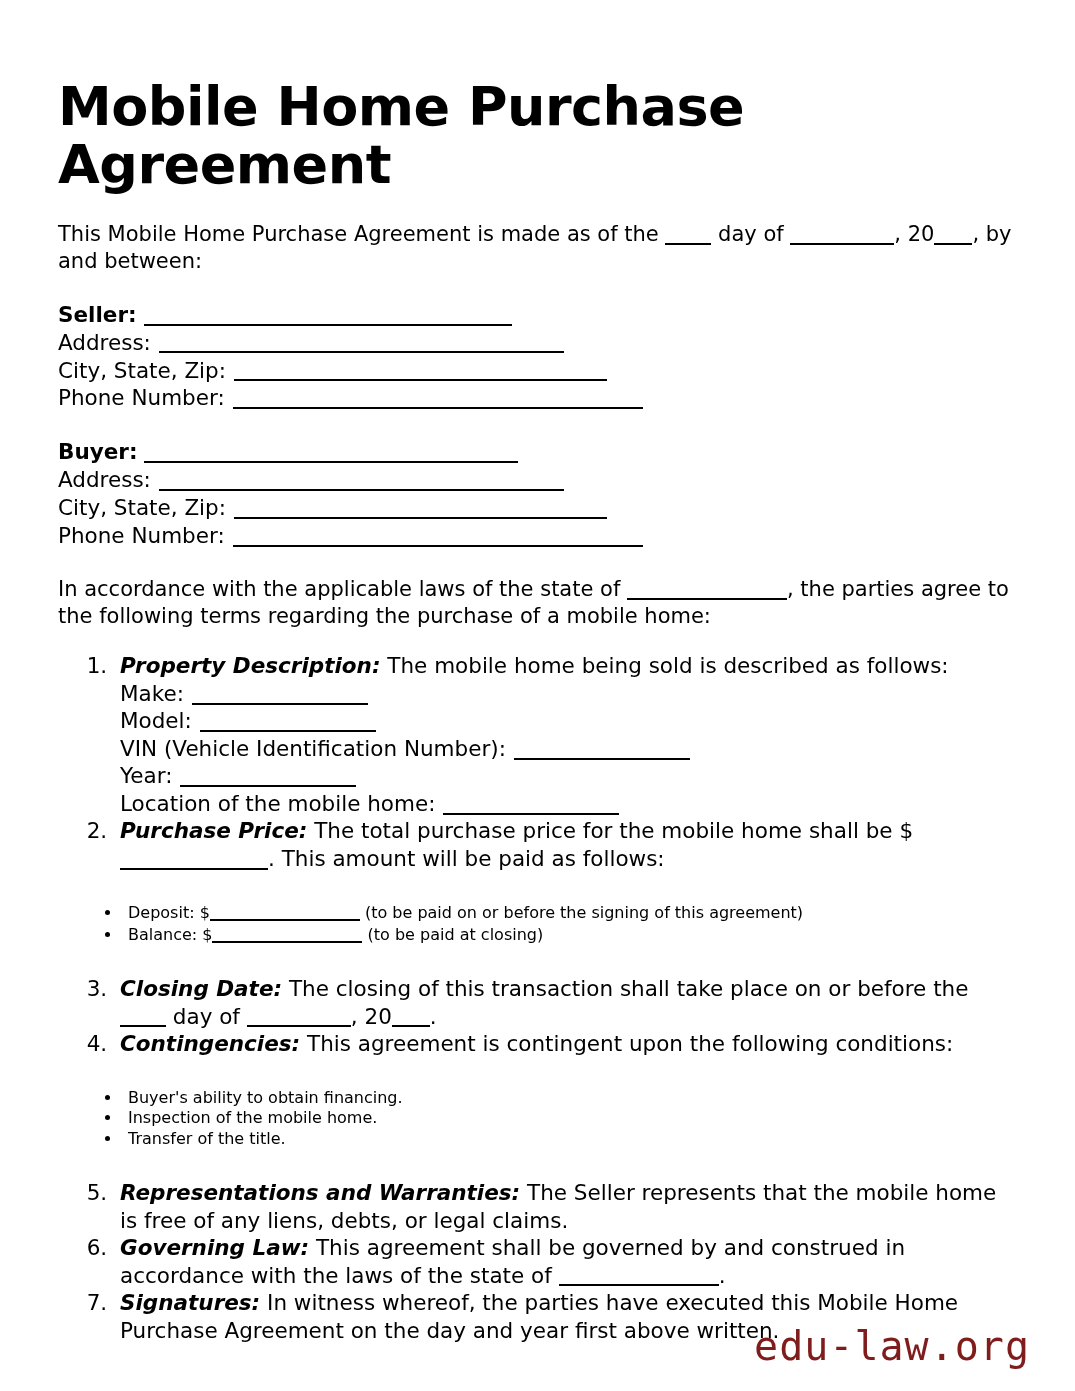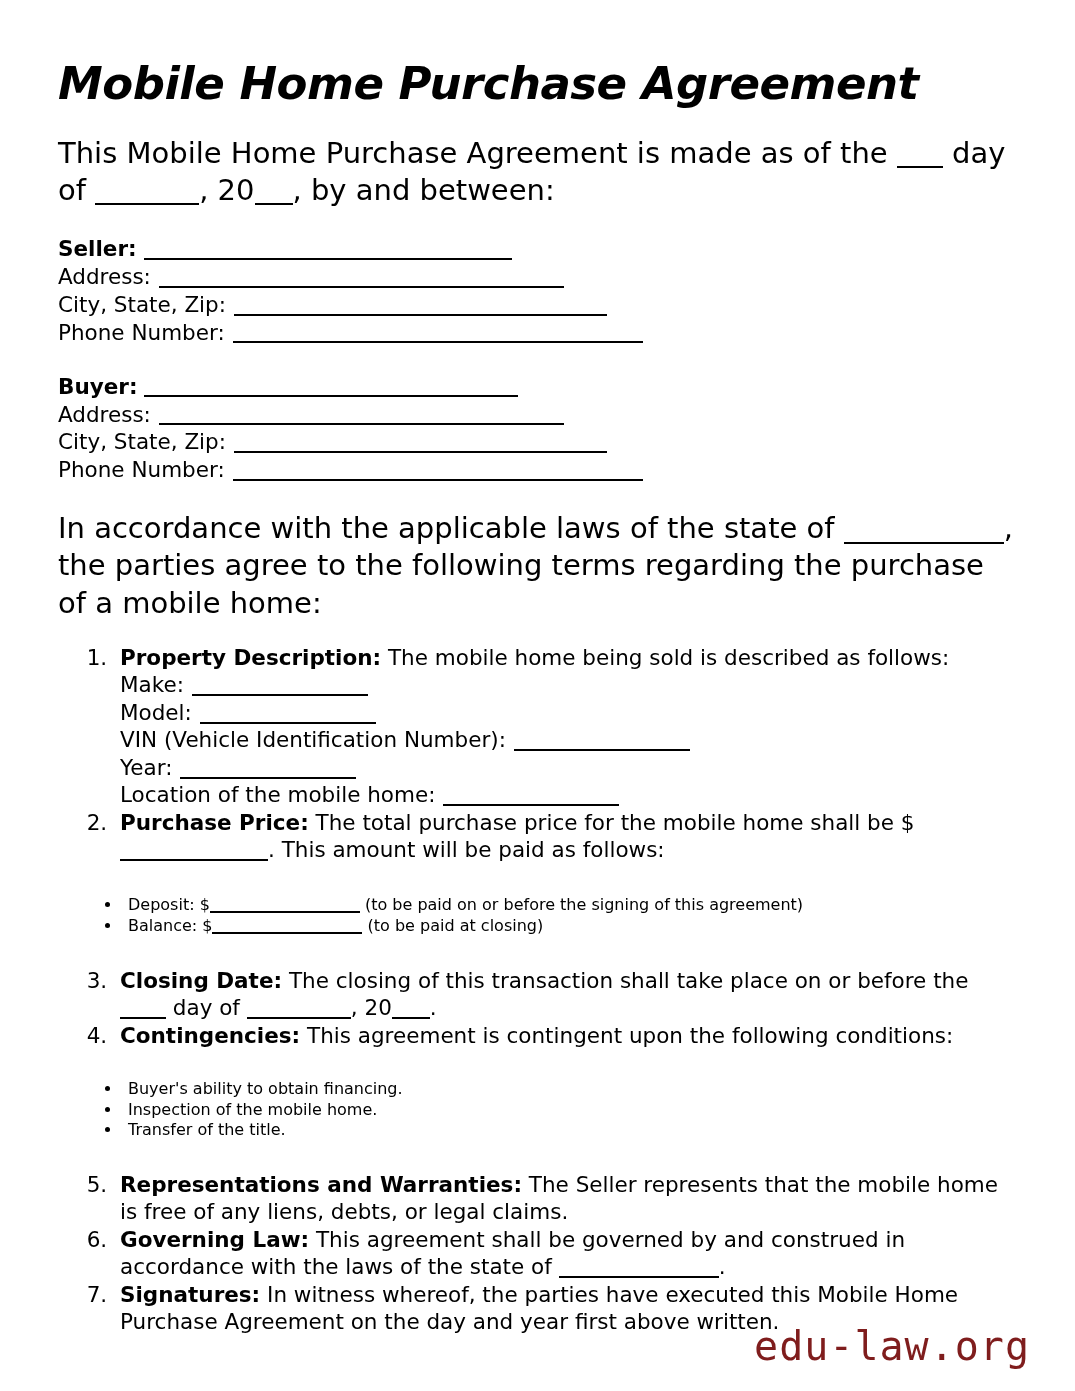"Mobile Home Purchase Agreement" h1.doc-title { font-size: 45px -> 54px; font-style: italic -> none; margin: 0 0 26px 0 -> 18px 0 26px 0 }
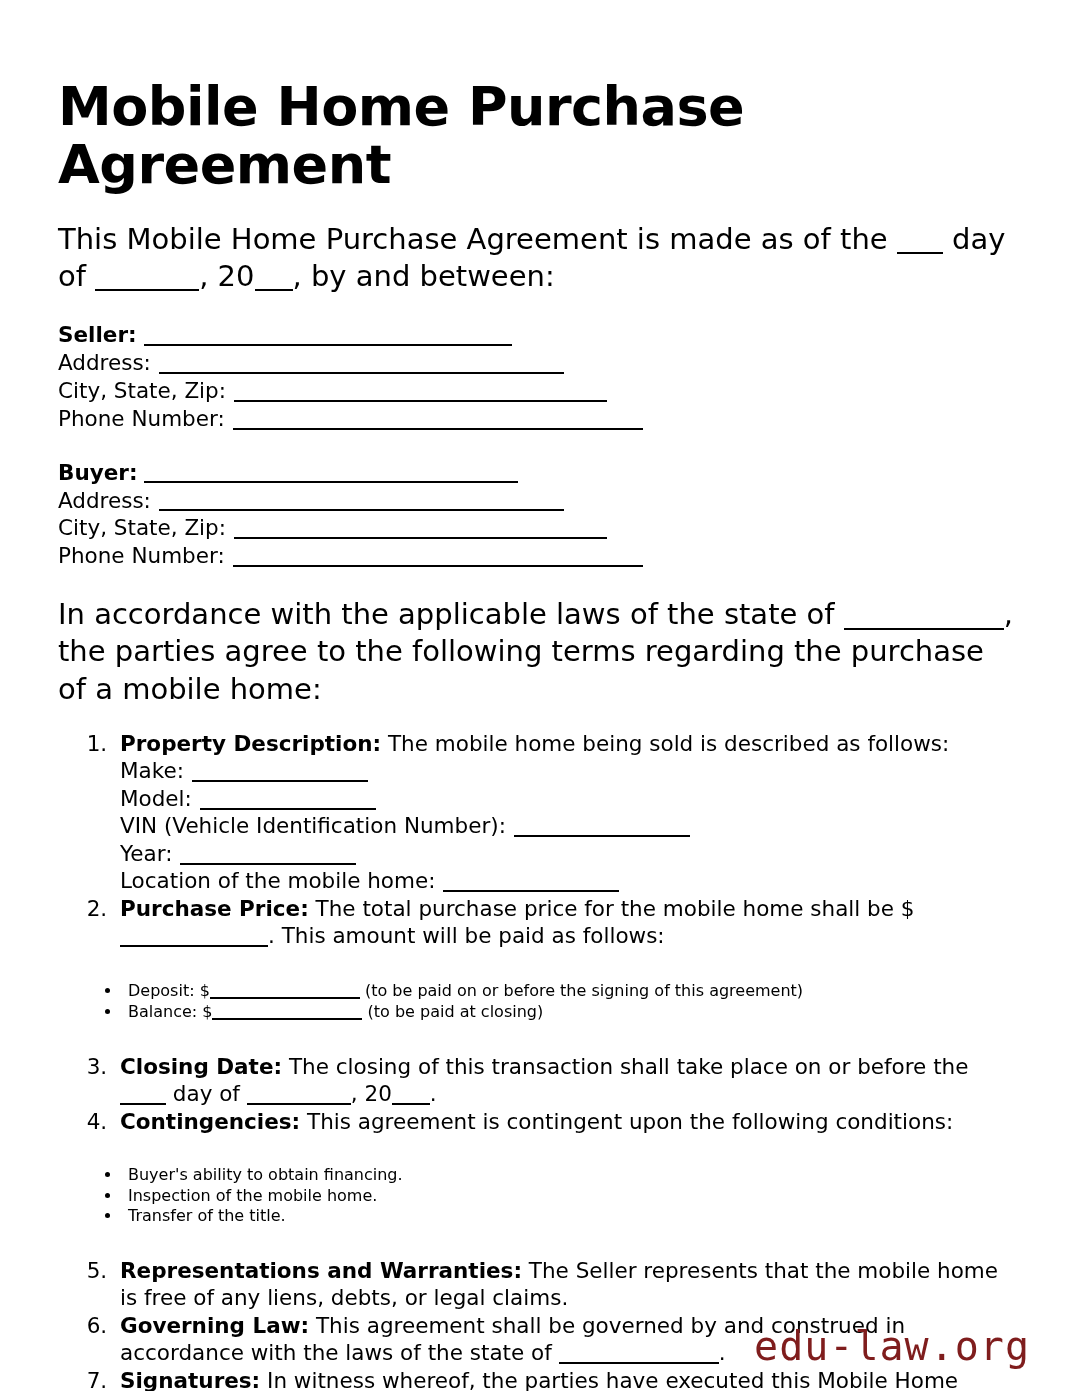"This Mobile Home Purchase Agreement" p.para { font-size: 29px -> 21px }
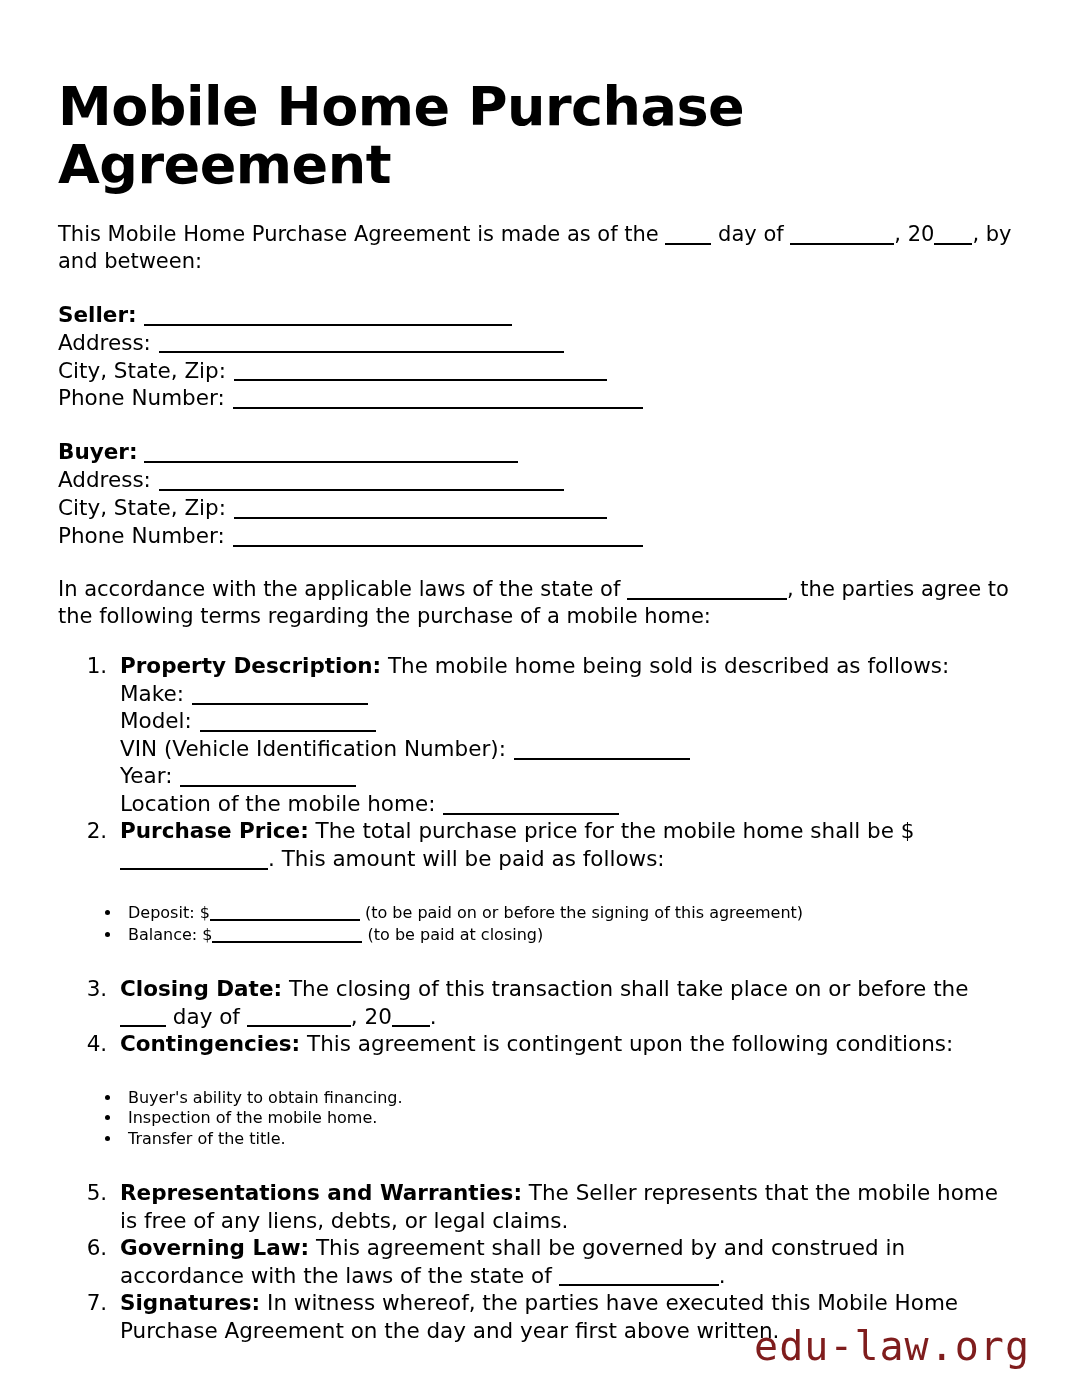"Property Description:" .term-title { font-style: none -> italic }
